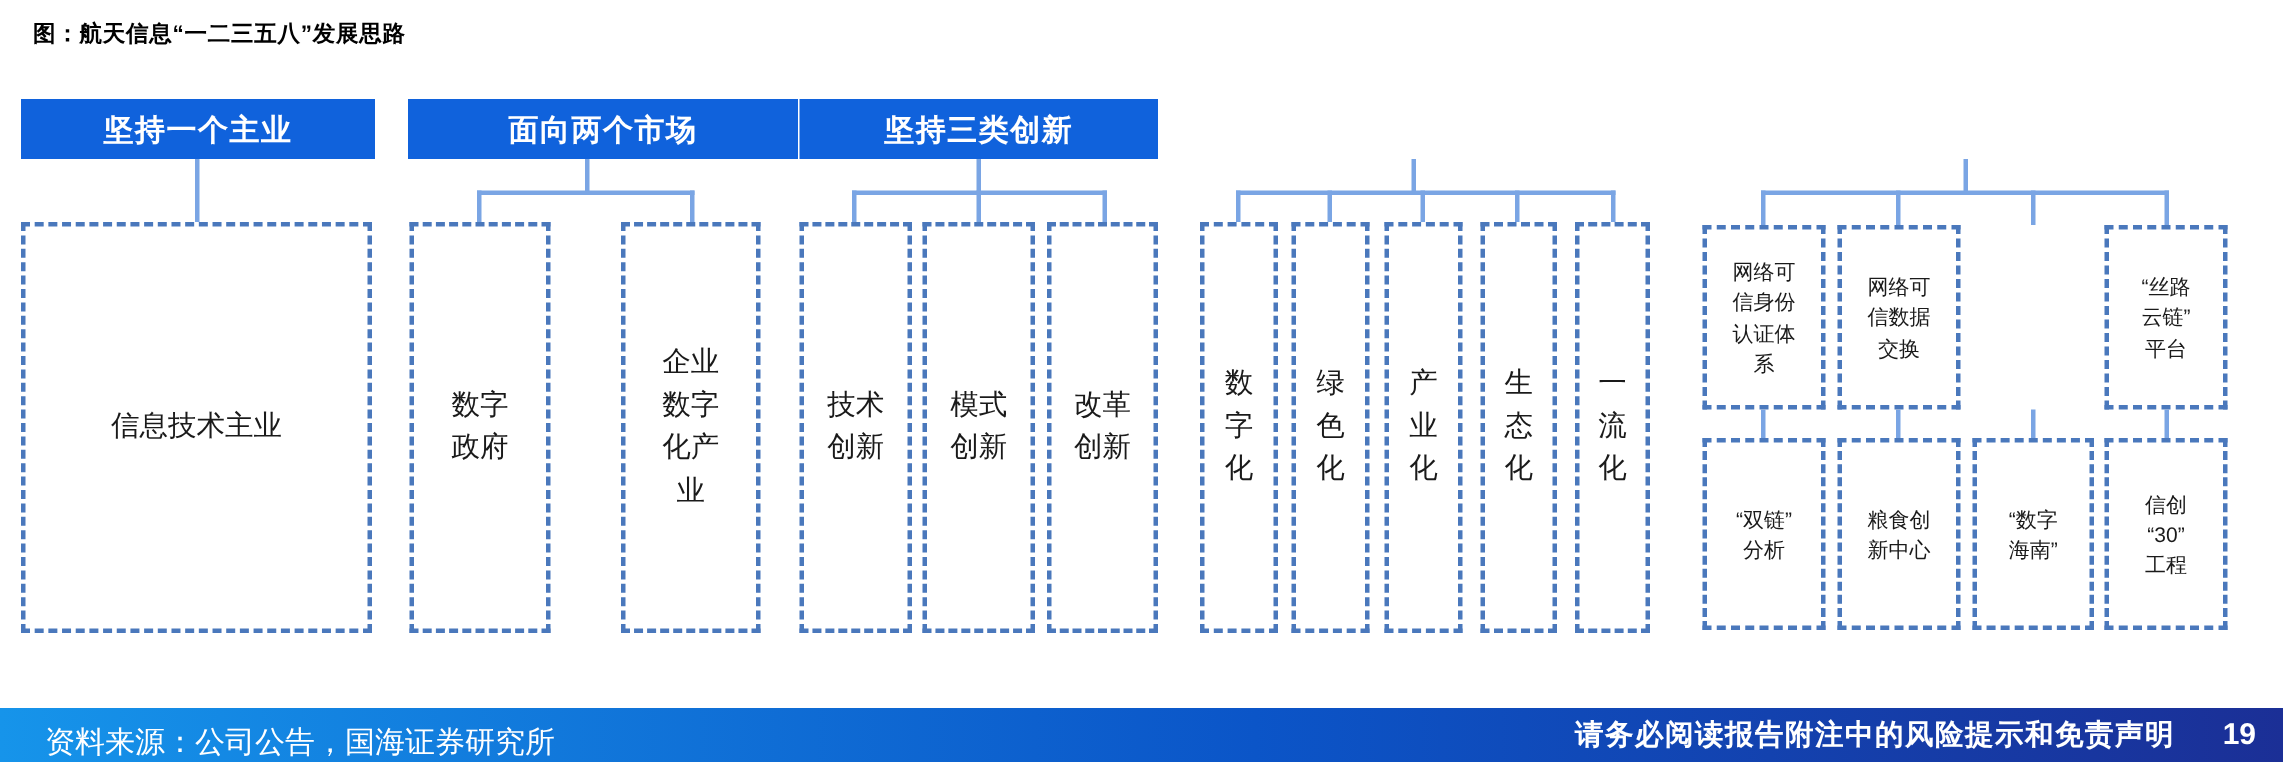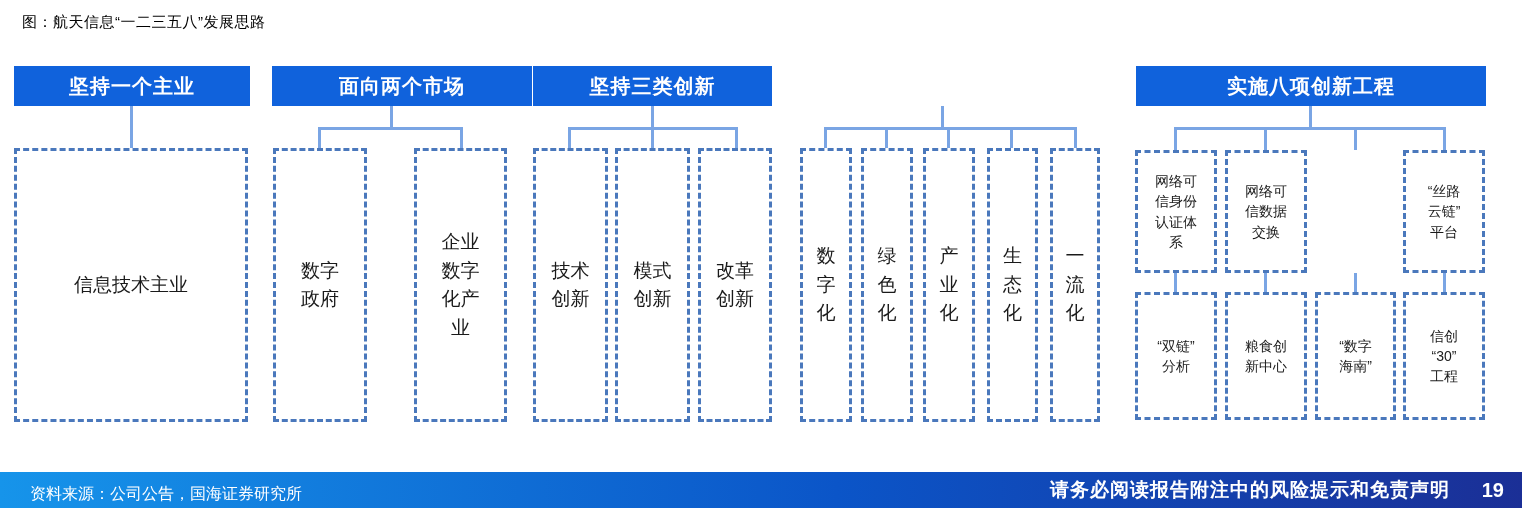"图：航天信息“一二三五八”发展思路" .title { font-weight: normal -> bold }
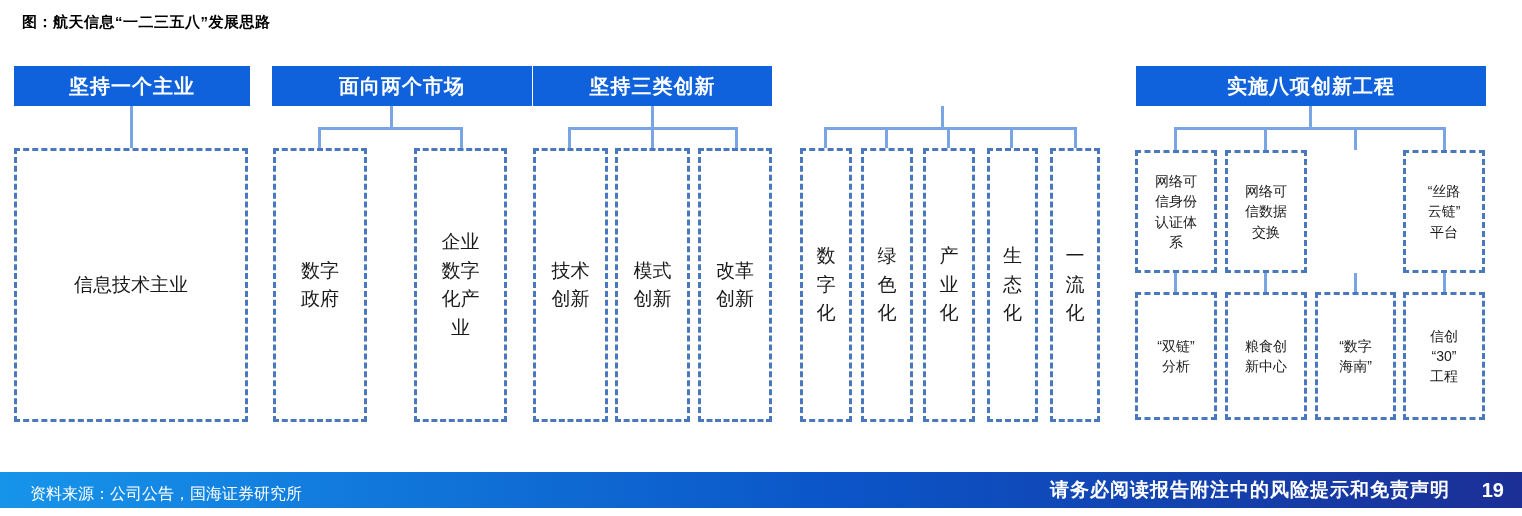"实施八项创新工程" div.hdr { html: <div>实施八项创新工程</div> -> none }
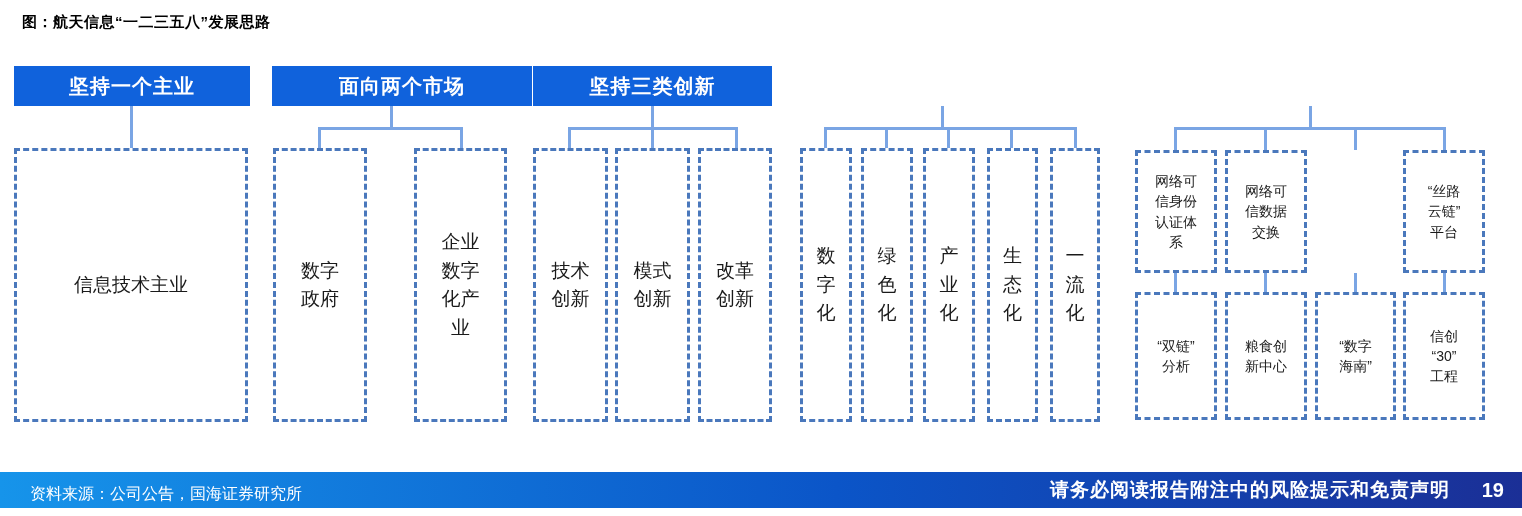"资料来源：公司公告，国海证券研究所" .src { font-size: 16px -> 20px }
